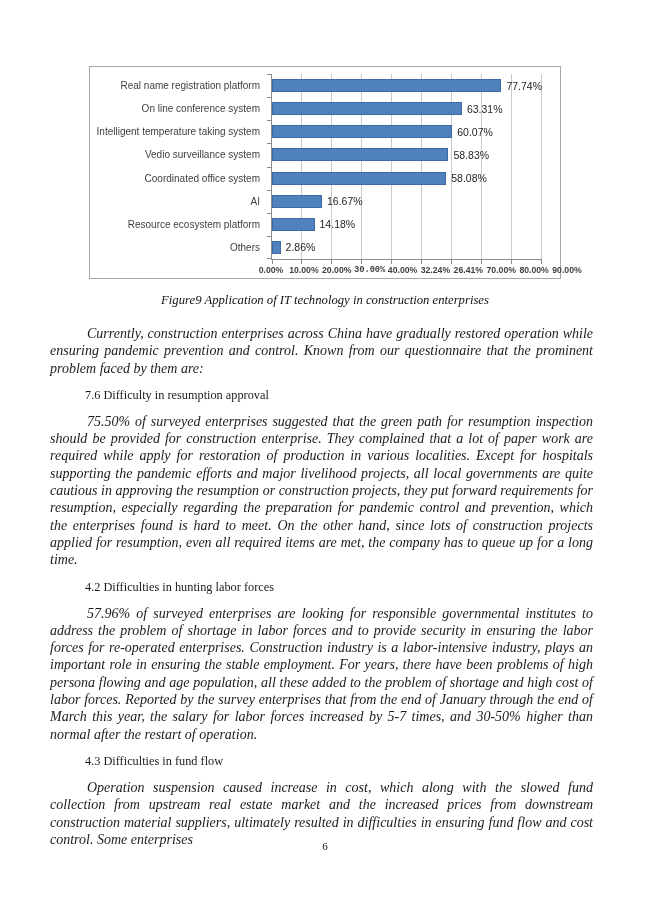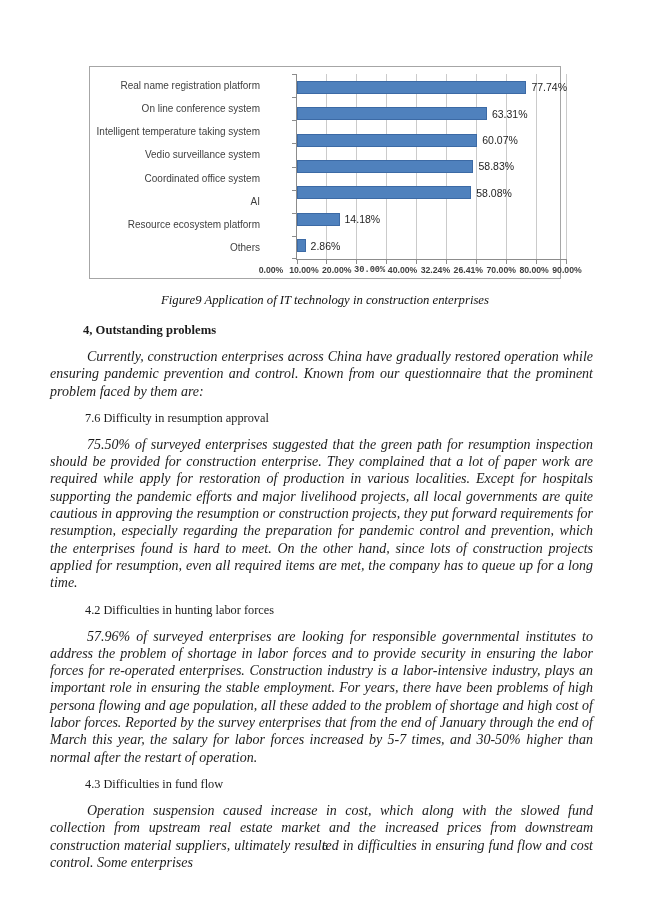"77.74%" .plot { margin-left: 25px -> none }
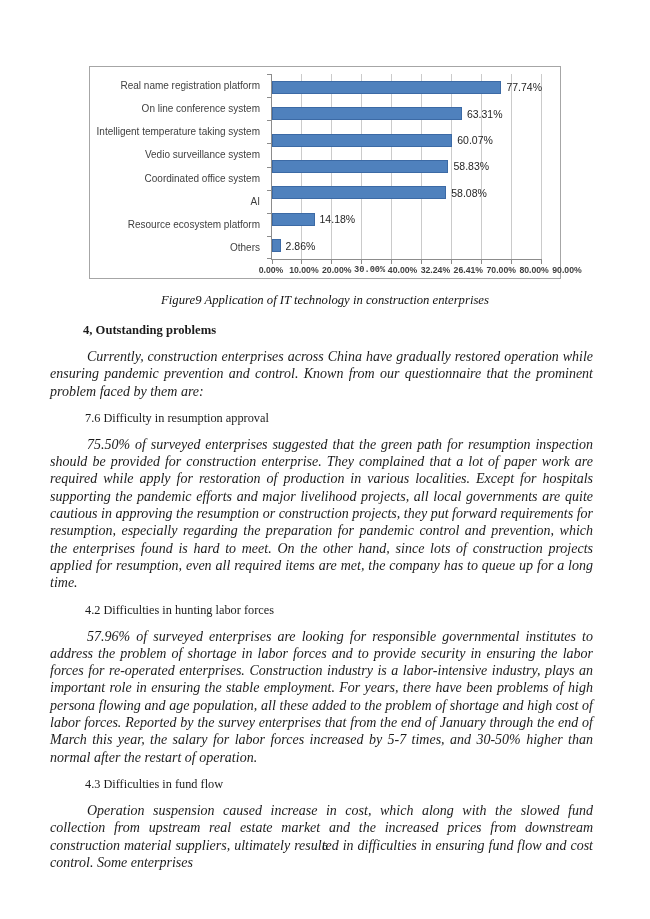"16.67%" div.bar-row { html: none -> <div> <div></div> <span>16.67%</span> </div> }
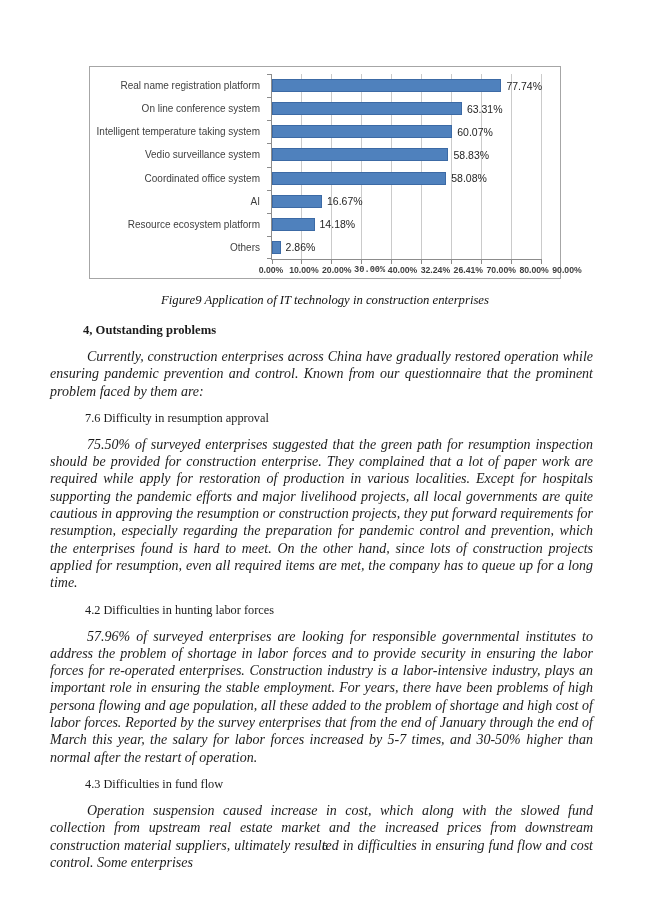"4, Outstanding problems" div.main-h { html: <div>4, Outstanding problems</div> -> none }
